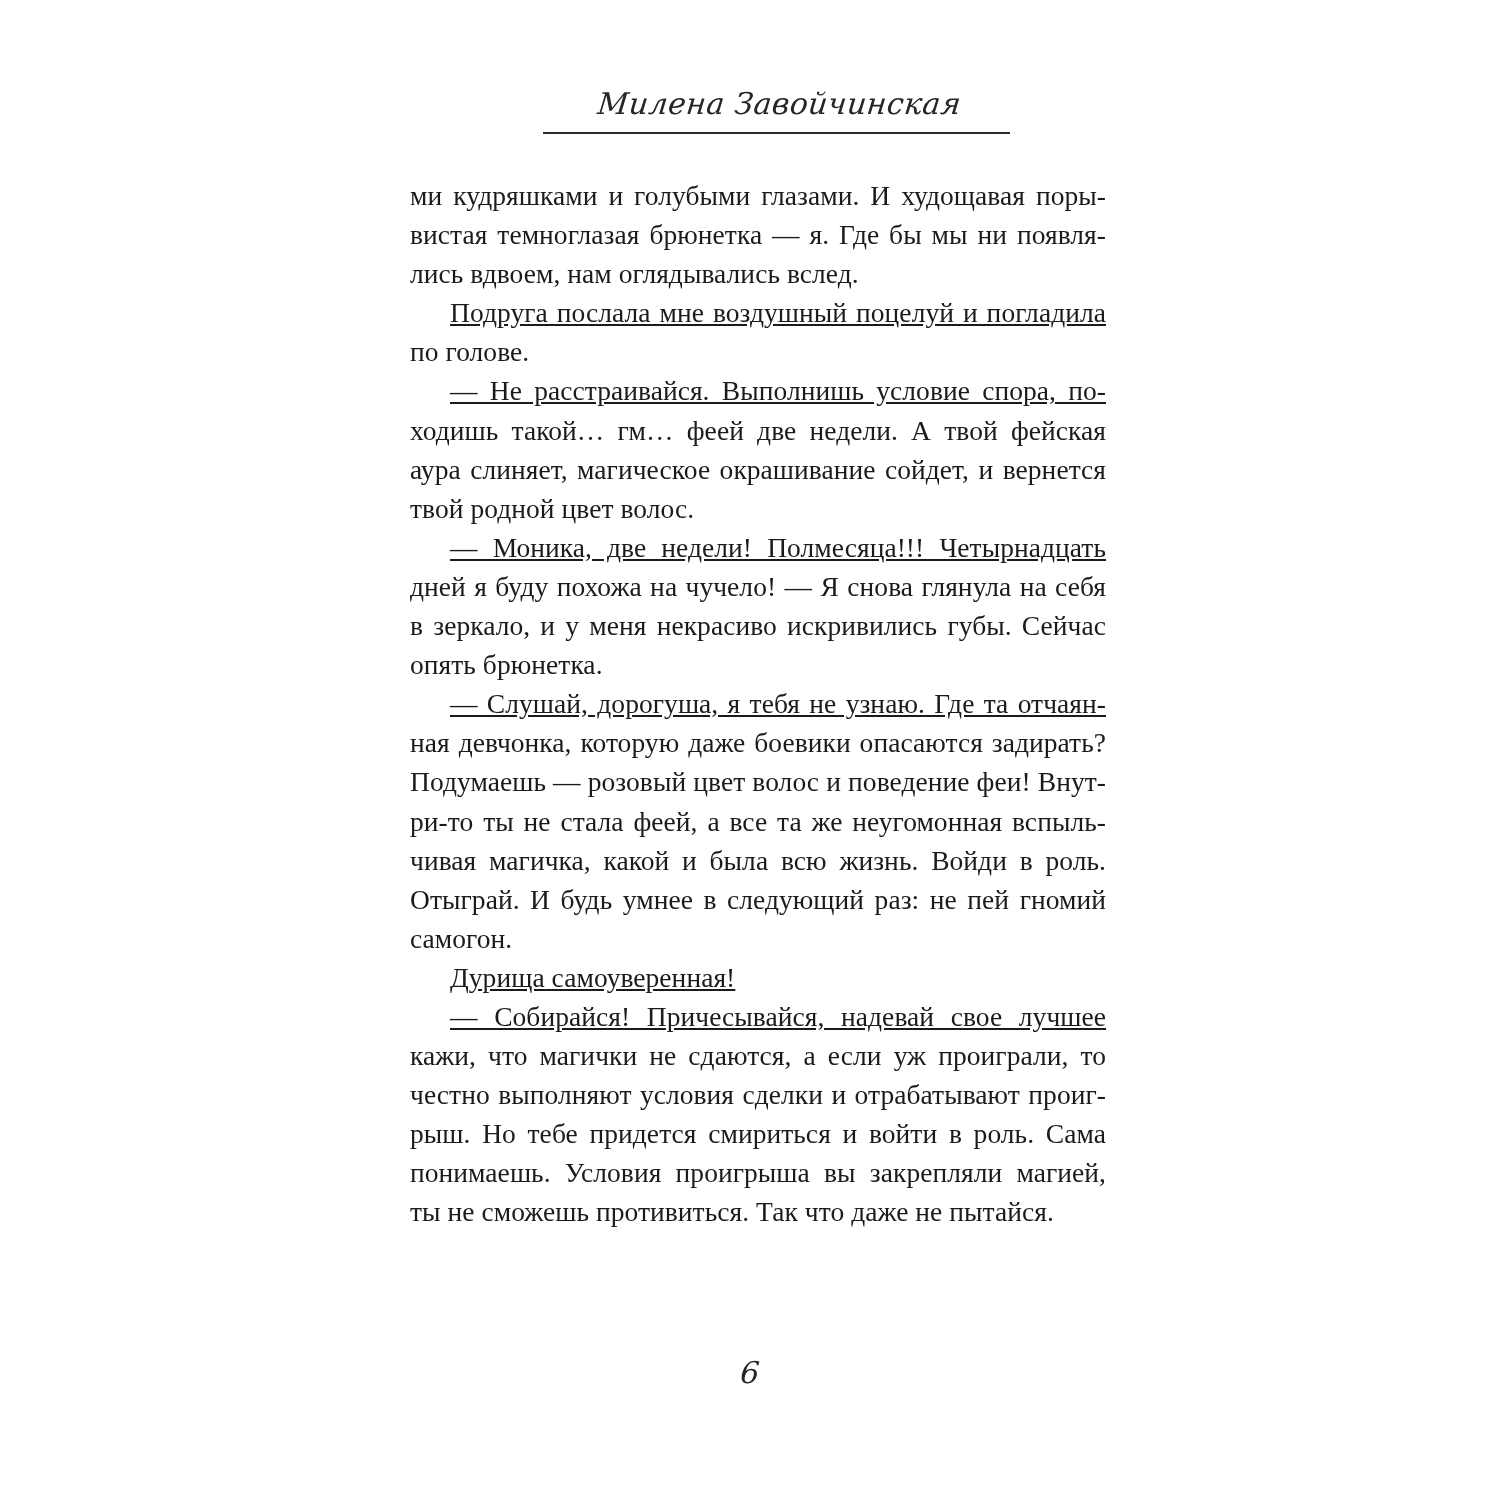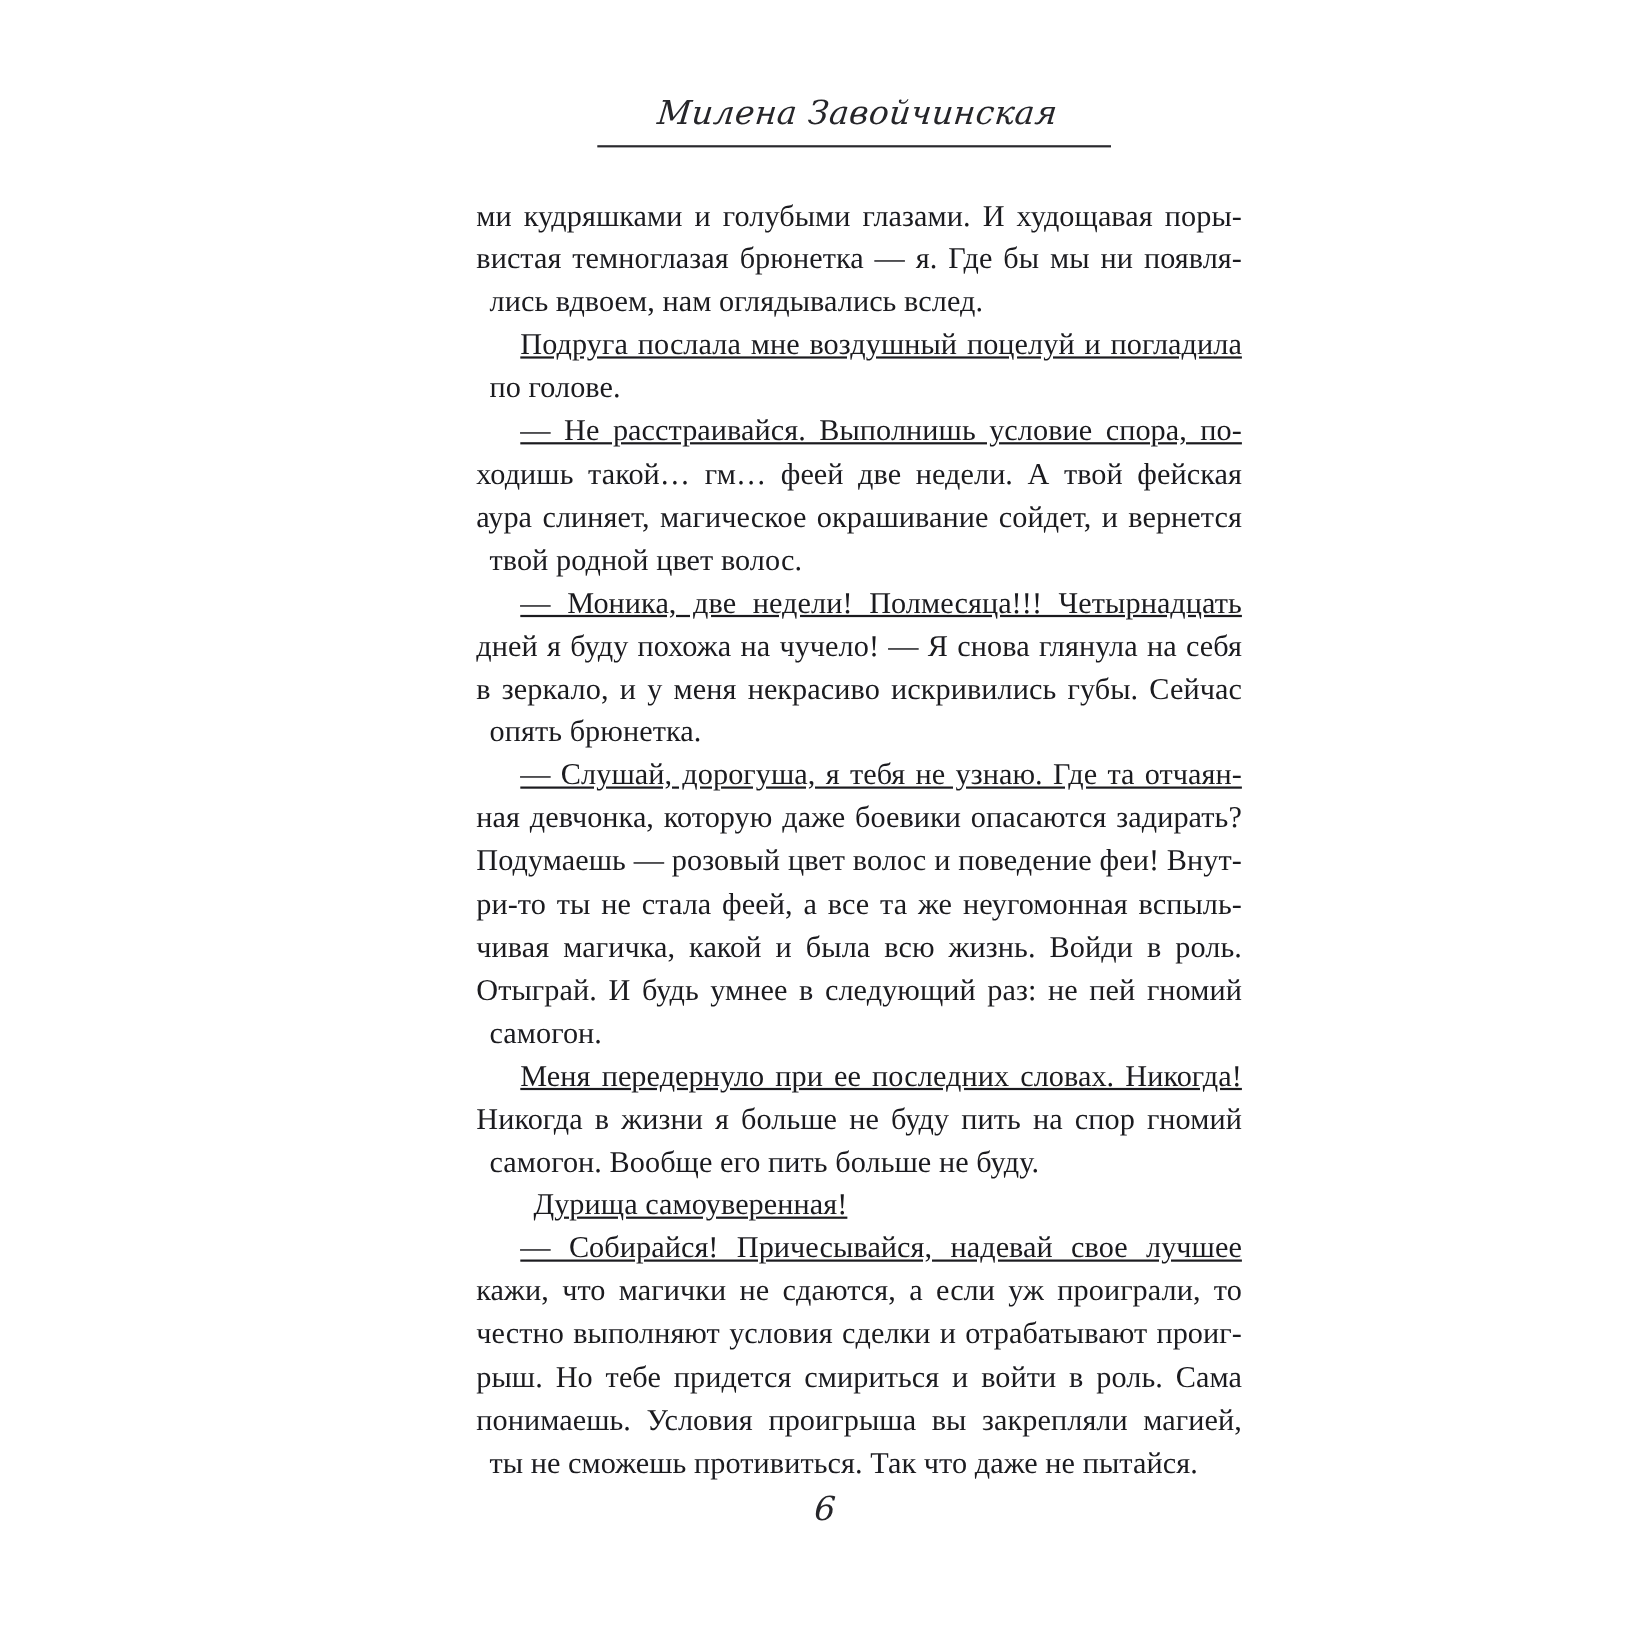"ми кудряшками и голубыми глазами." .text-column { left: 433px -> 410px }
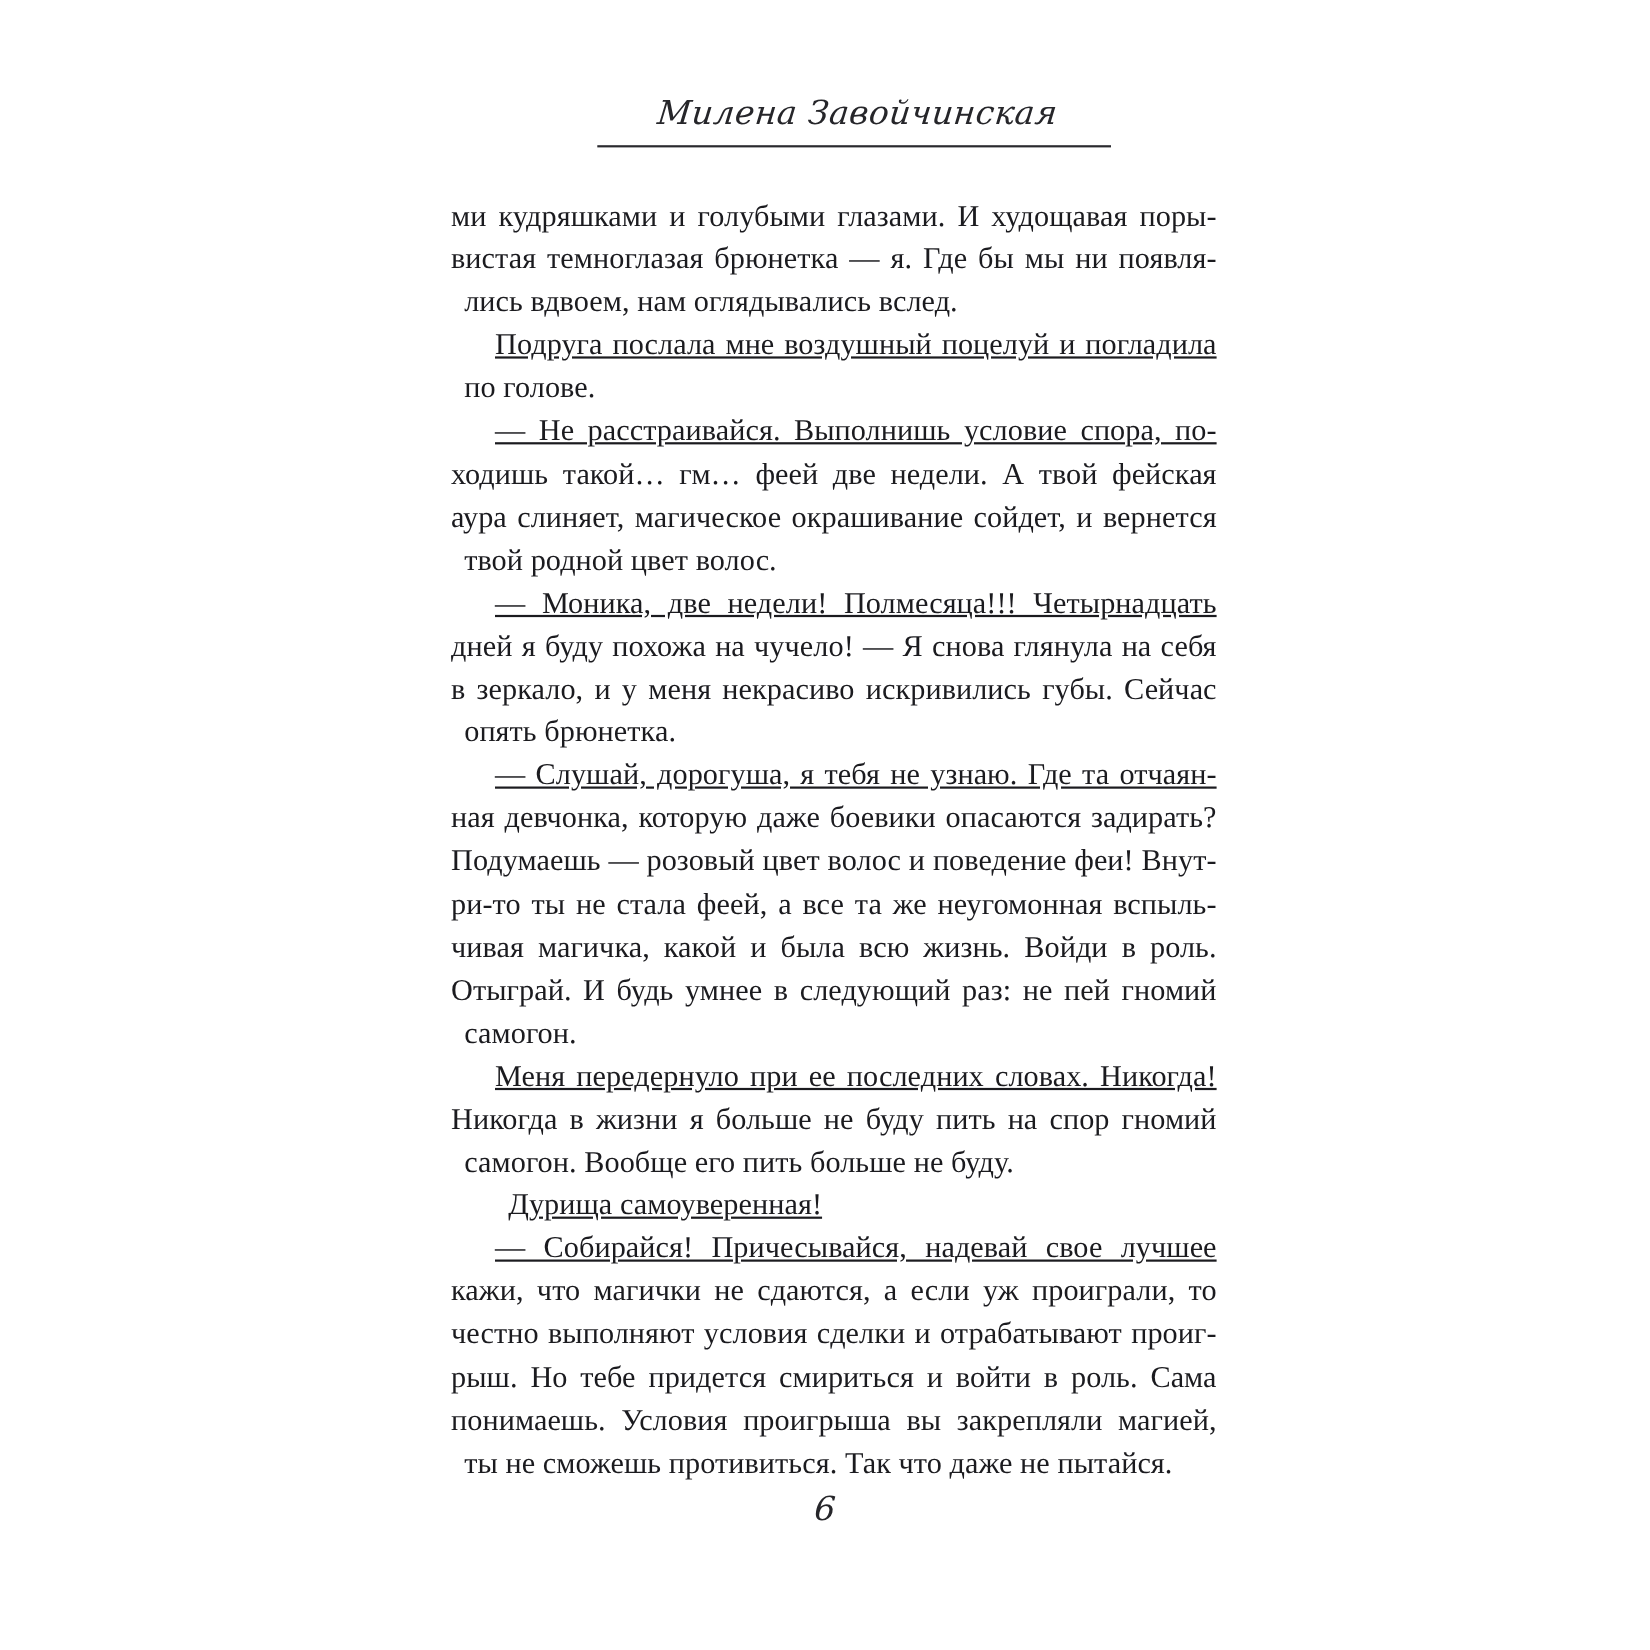"лись вдвоем, нам оглядывались вслед." .line.last { margin-left: 12px -> none }
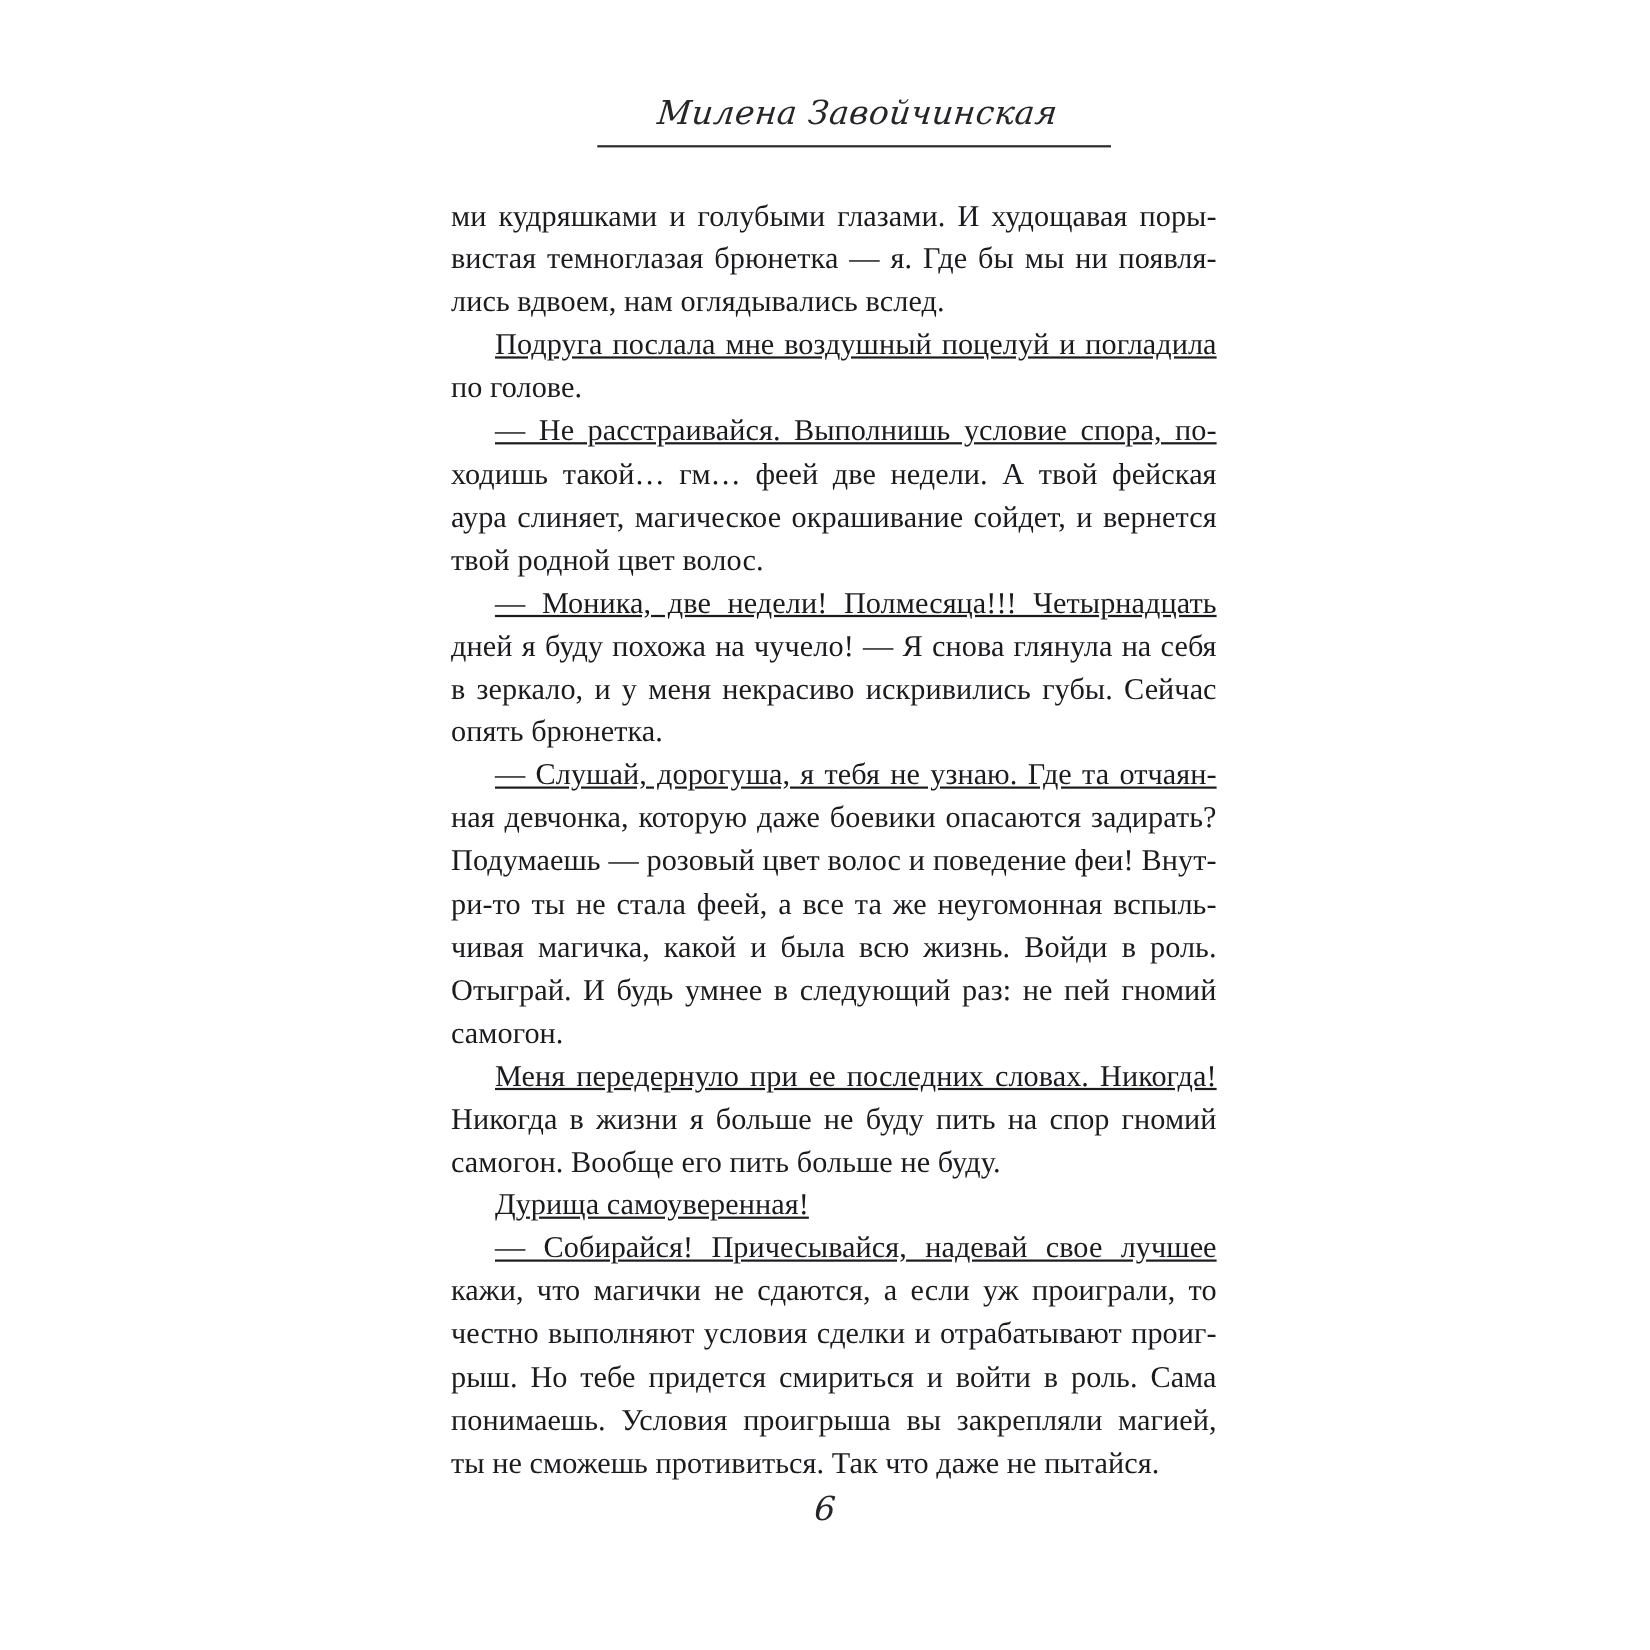"Меня передернуло при ее последних" p.para { html: <p> <span>Меня передернуло при ее последних словах. Никогда!</span> <span>Никогда в жизни я больше не буду пить на спор гномий</span> <span>самогон. Вообще его пить больше не буду.</span> </p> -> none }
